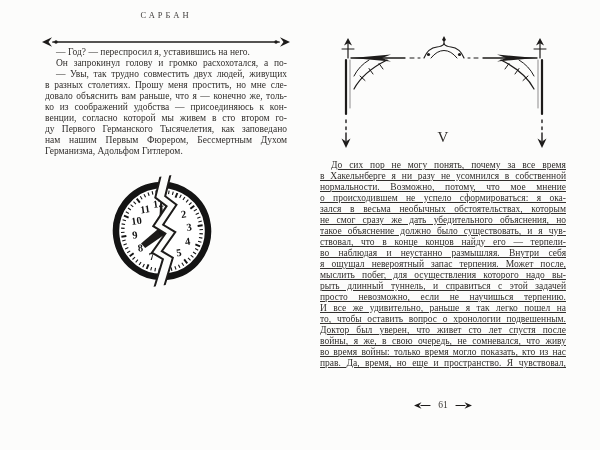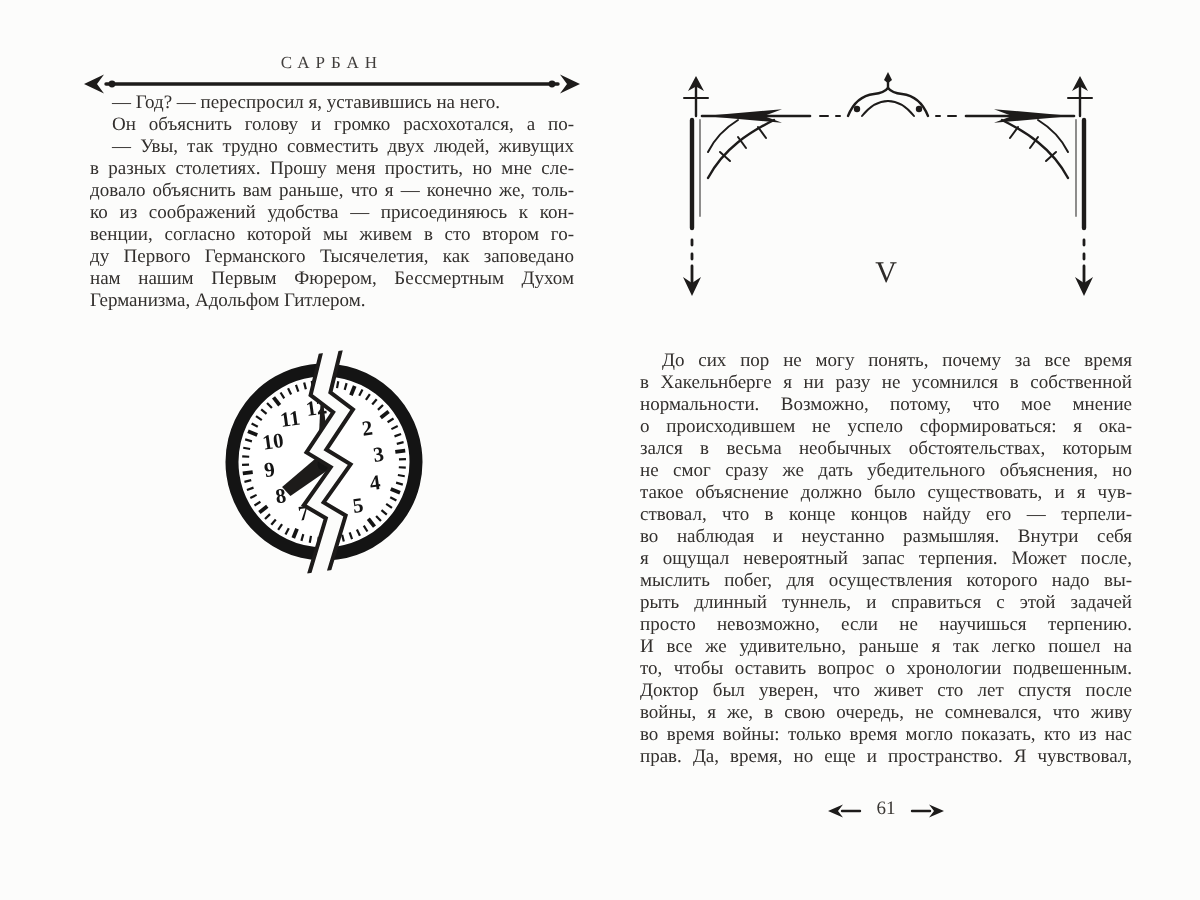"САРБАН" div.abs { top: 26px -> 10px }
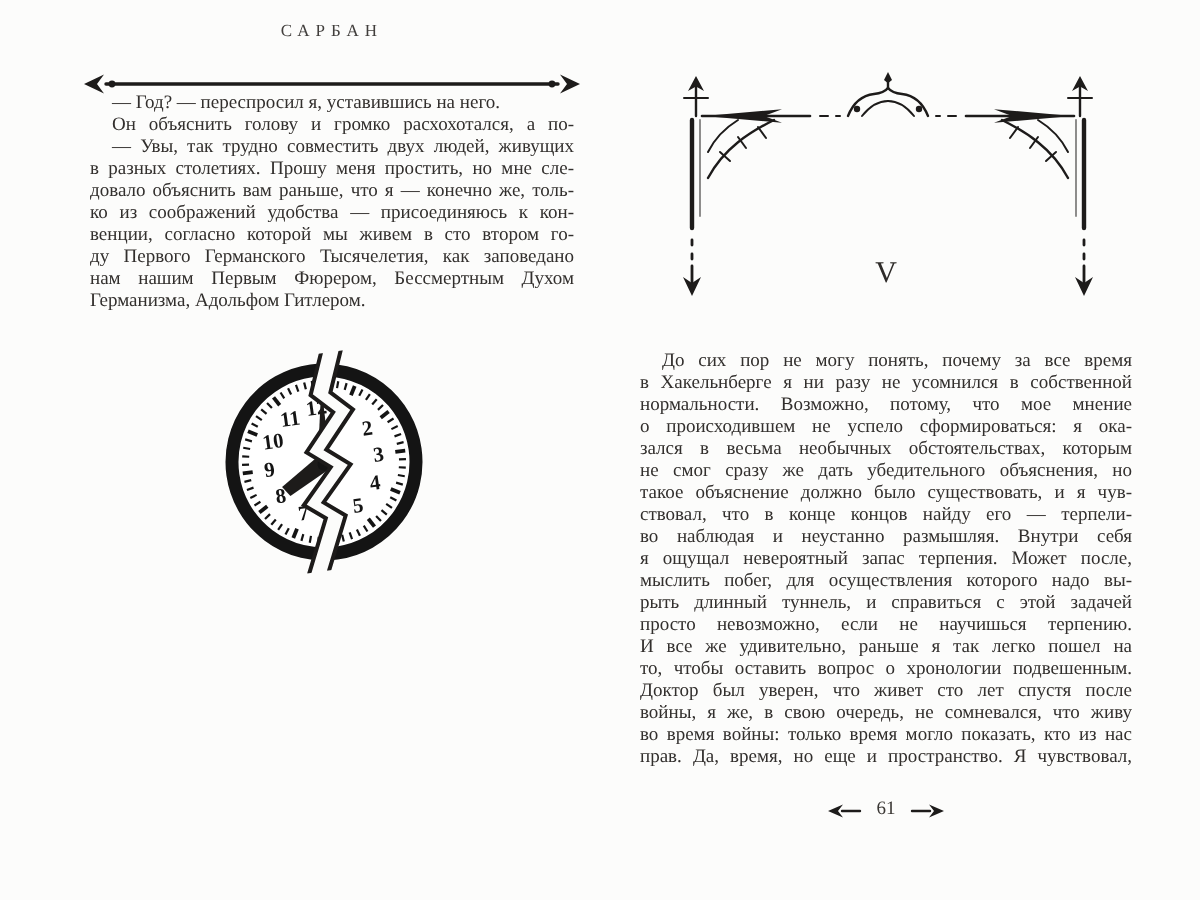"Он объяснить голову и громко" div.line { text: объяснить -> запрокинул }
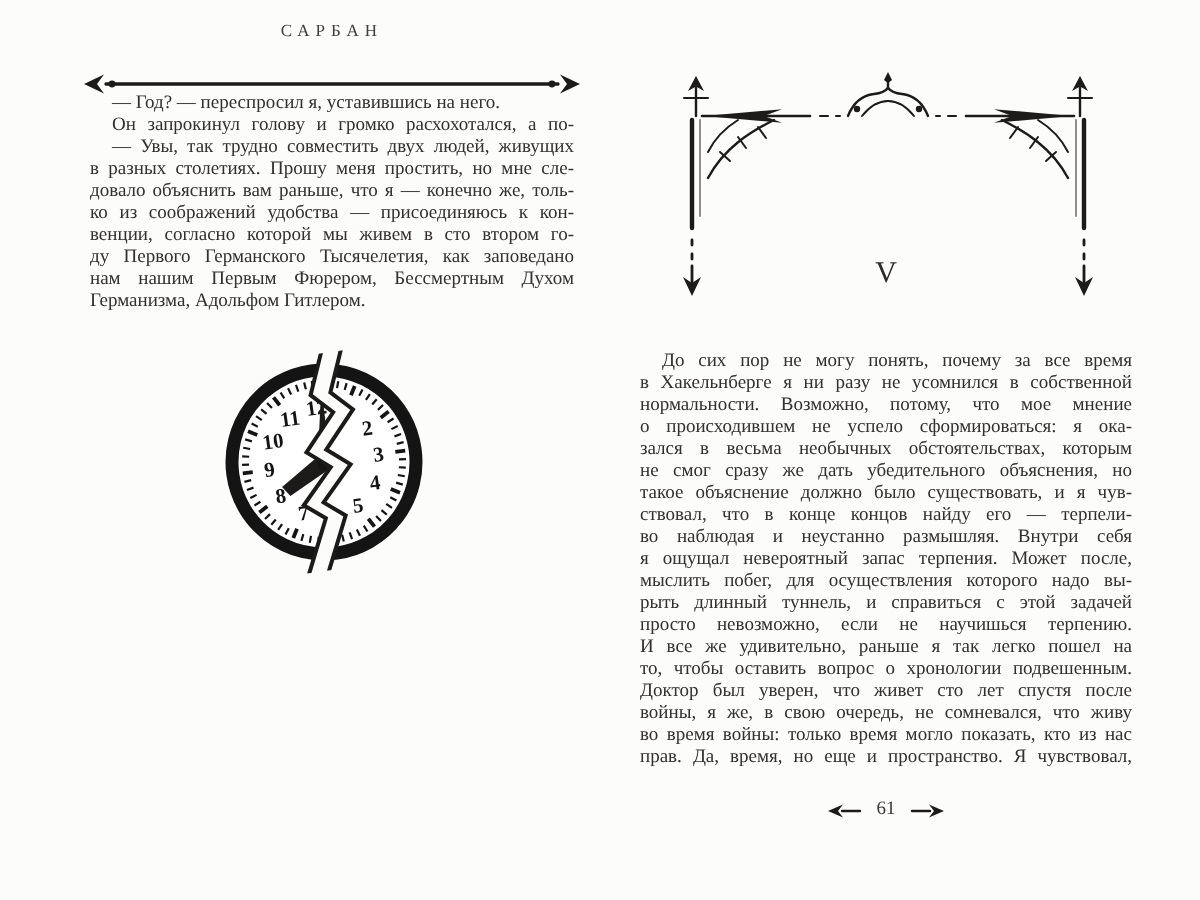"До сих пор не могу" div.abs { text-decoration: none -> underline; top: 176px -> 160px }
